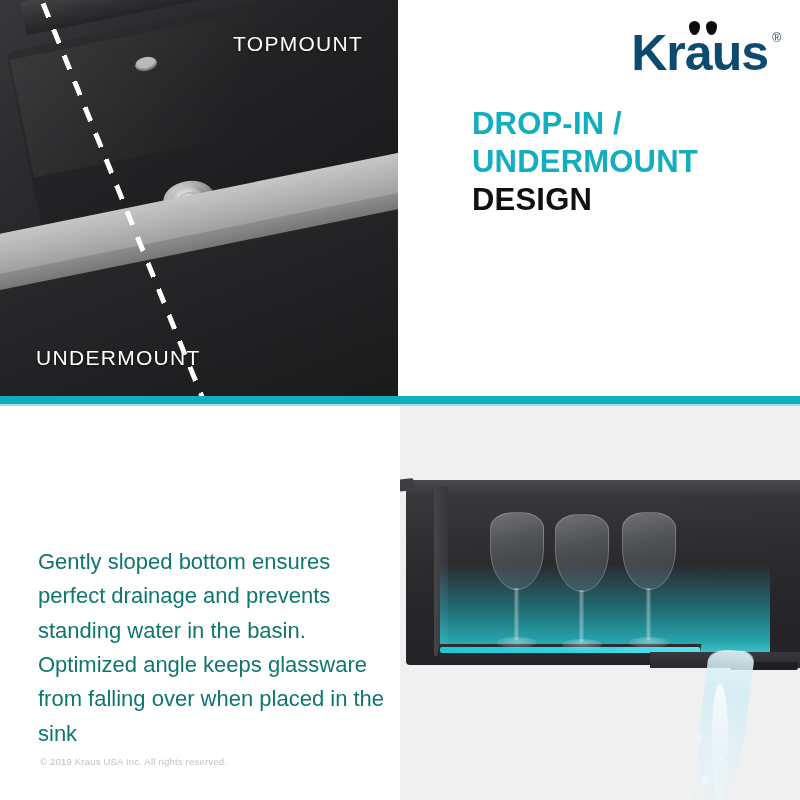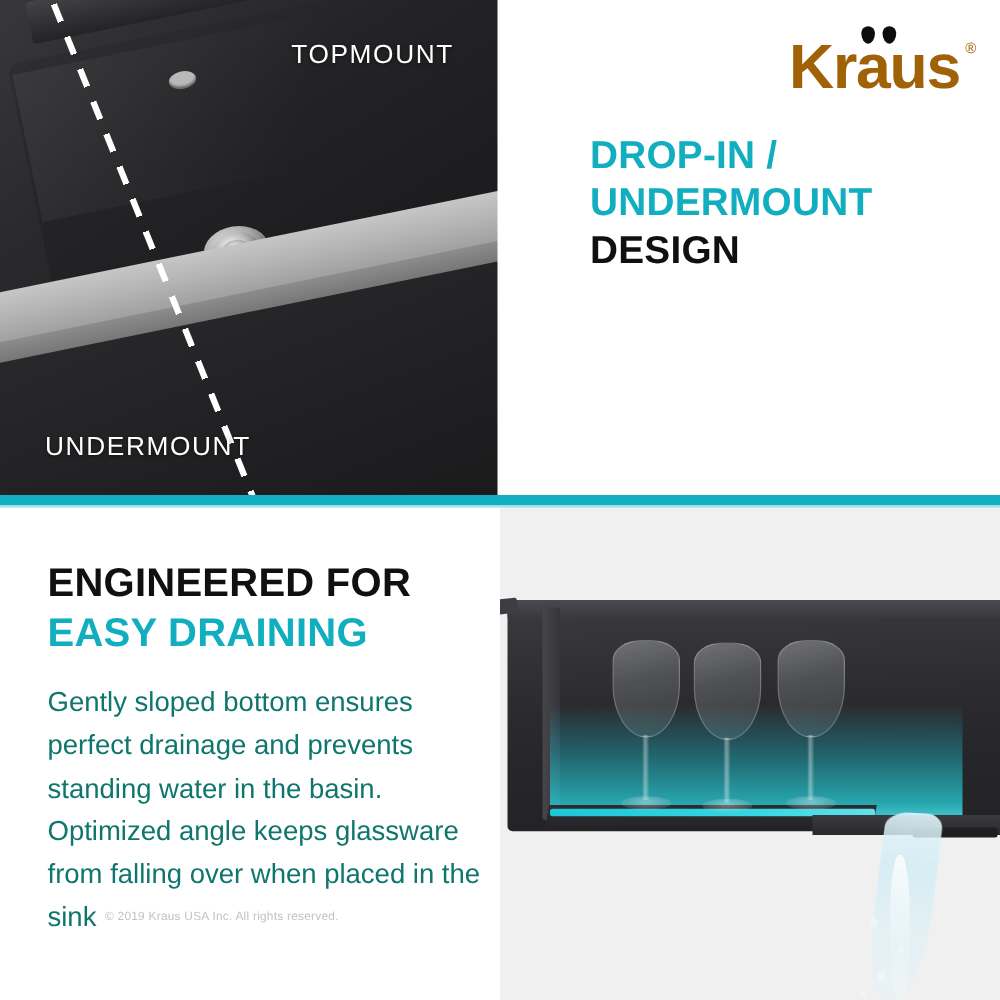"Kraus" #brand-logo { color: #a16207 -> #0c4a6e }
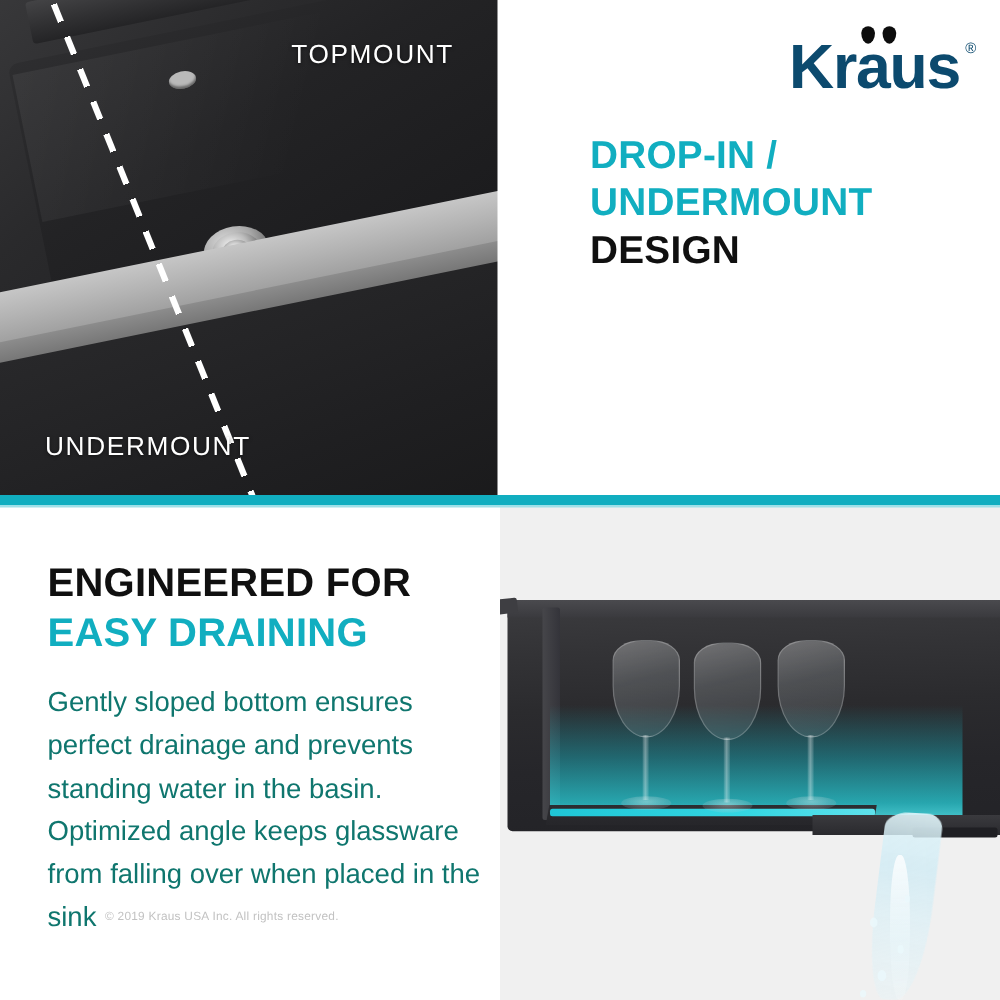"ENGINEERED FOR" div.head-block-2 { html: <div> <div>ENGINEERED FOR</div> <div>EASY DRAINING</div> </div> -> none }
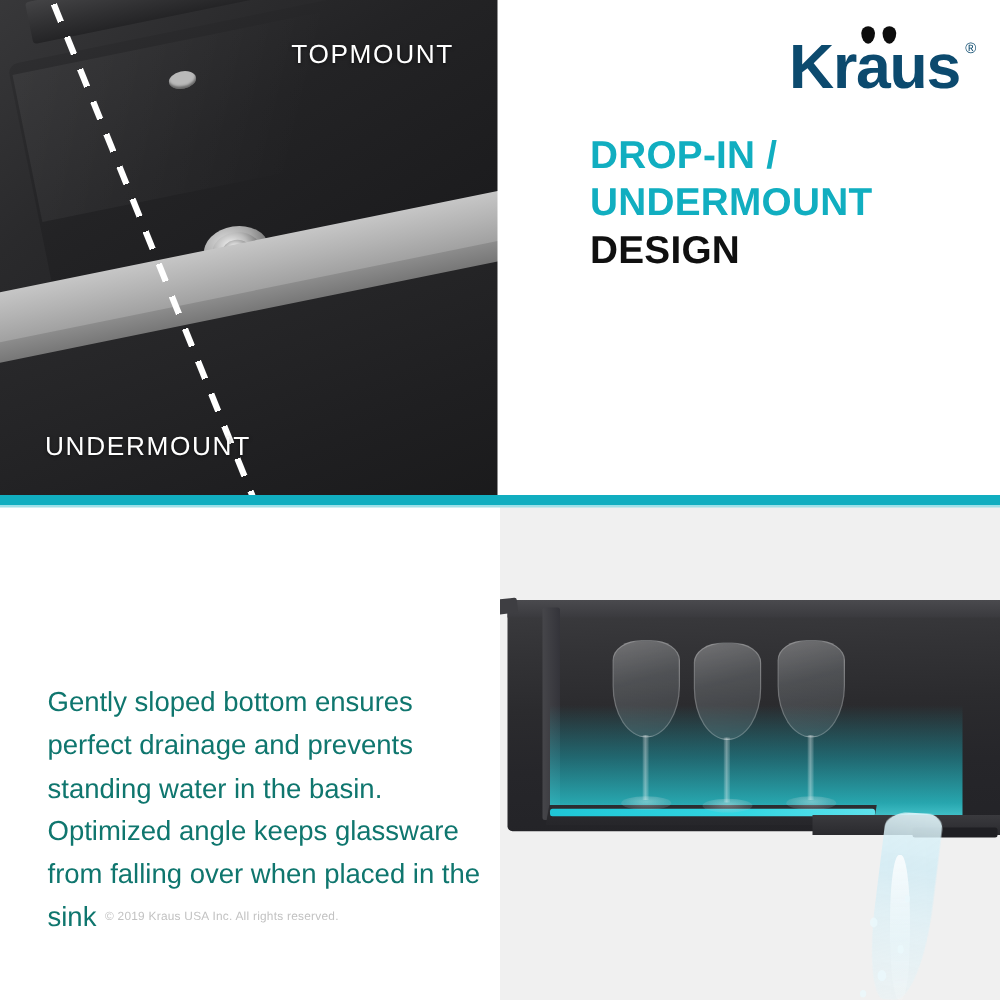"© 2019 Kraus USA Inc." #copyright { margin-left: 44px -> none; top: 728px -> 756px }
